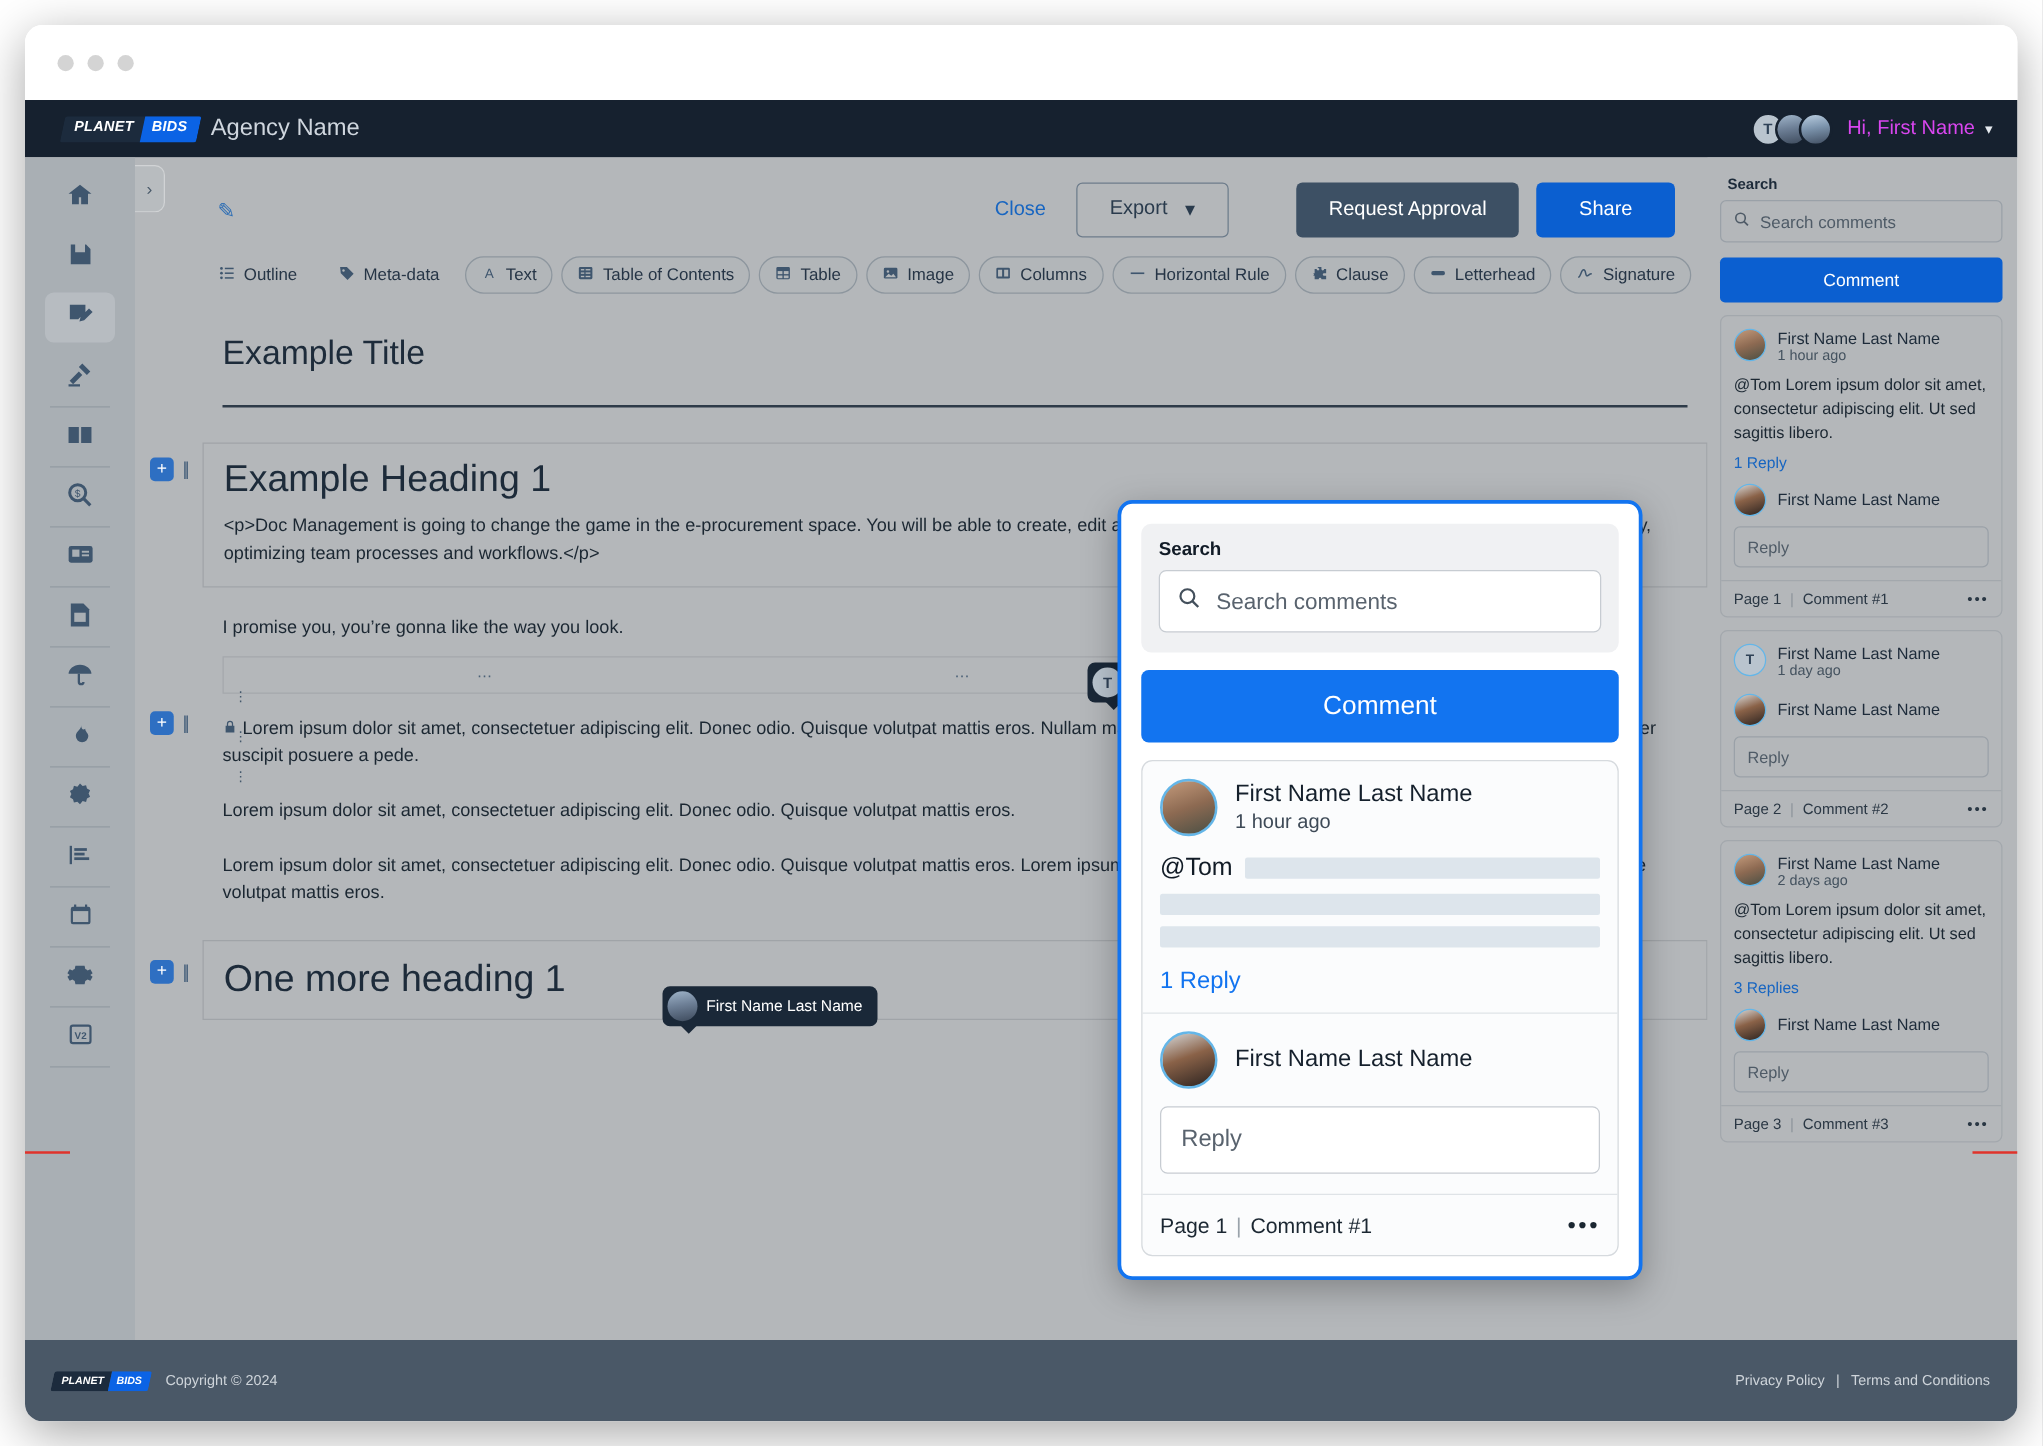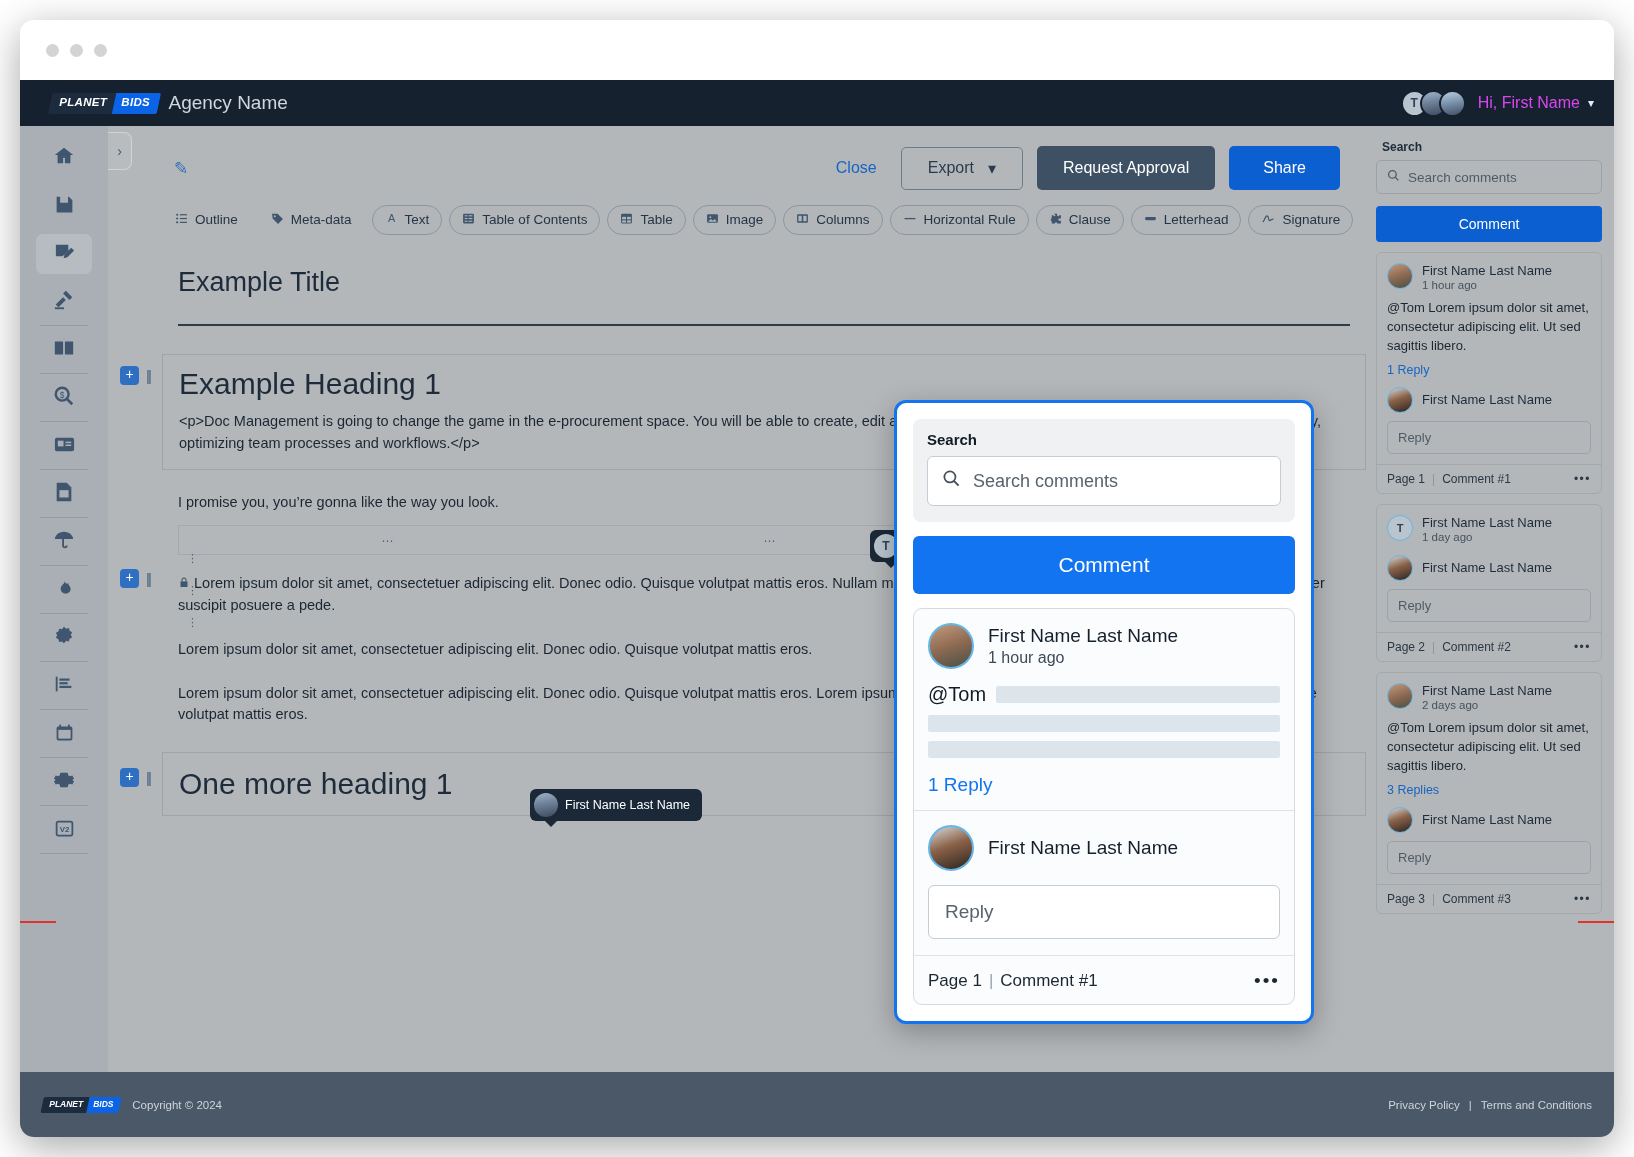"Request Approval" .btn-dark { margin-left: none -> 40px }
